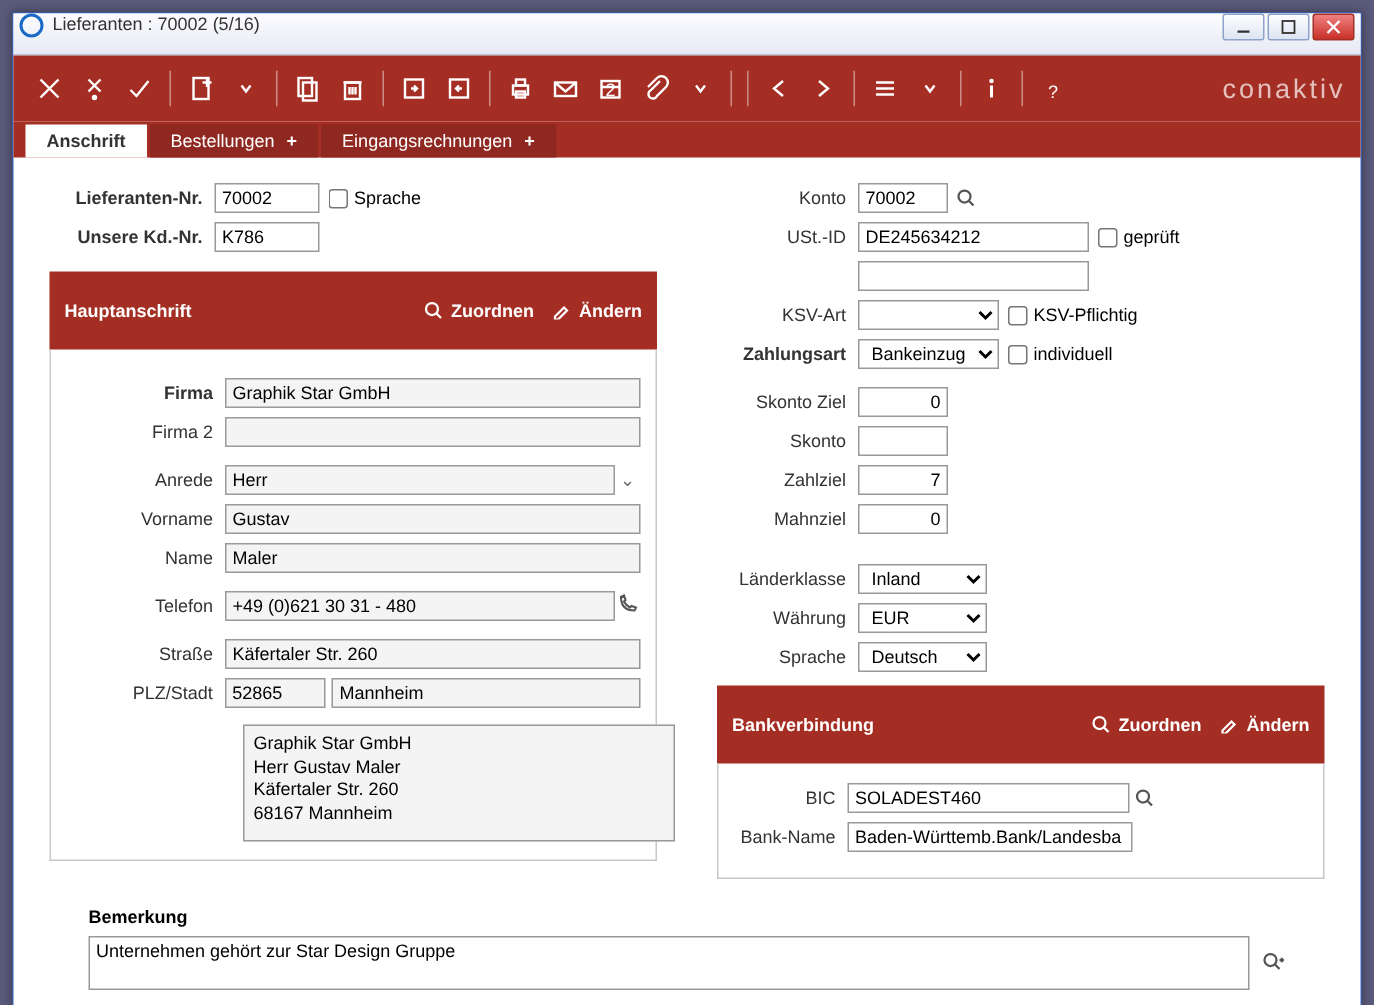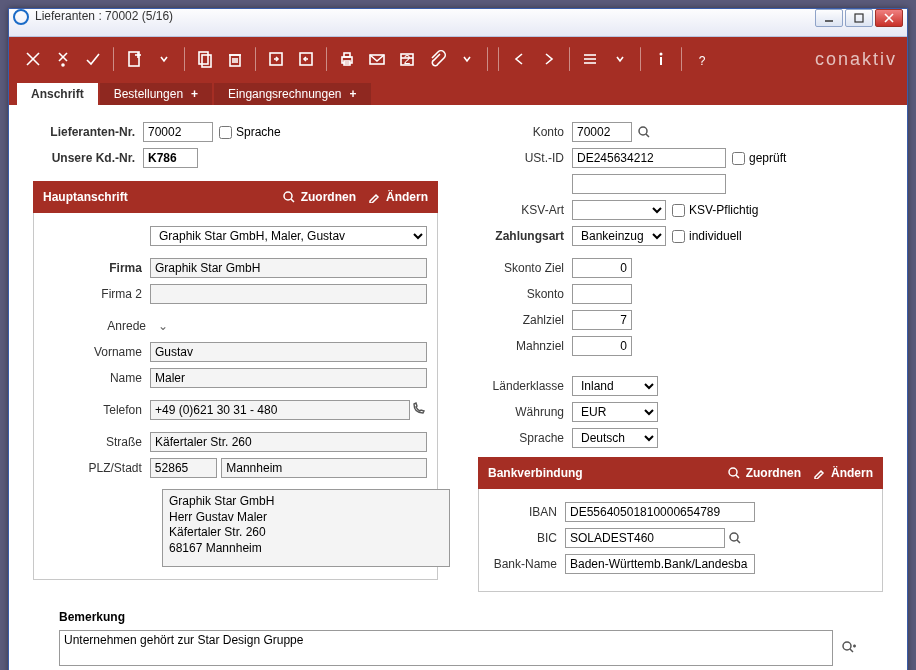"K786" input.fld { font-weight: bold -> none; width: 55px -> 70px }
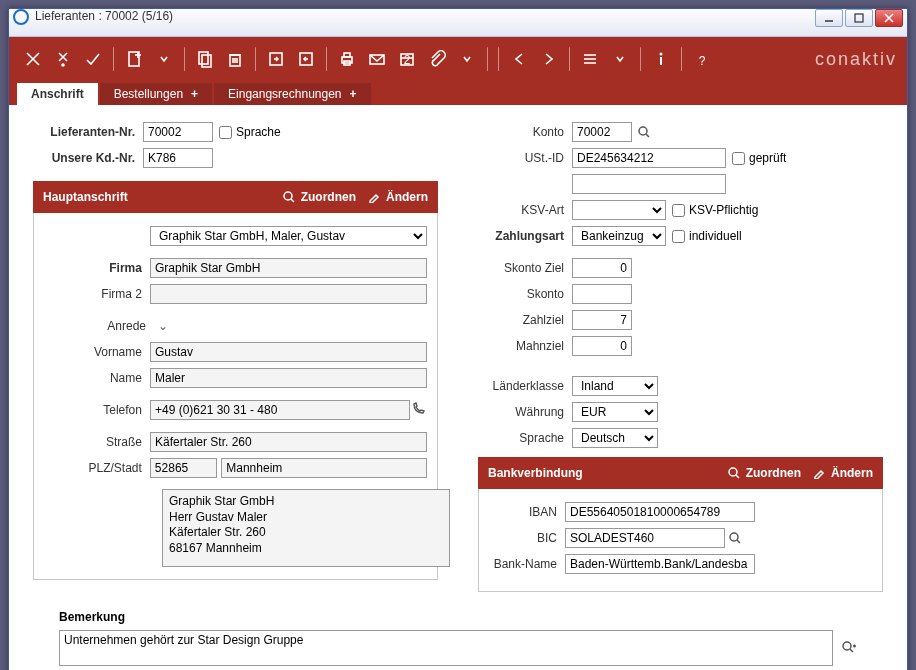"Hauptanschrift" .panel-head { padding: 8px 10px -> 18px 10px }
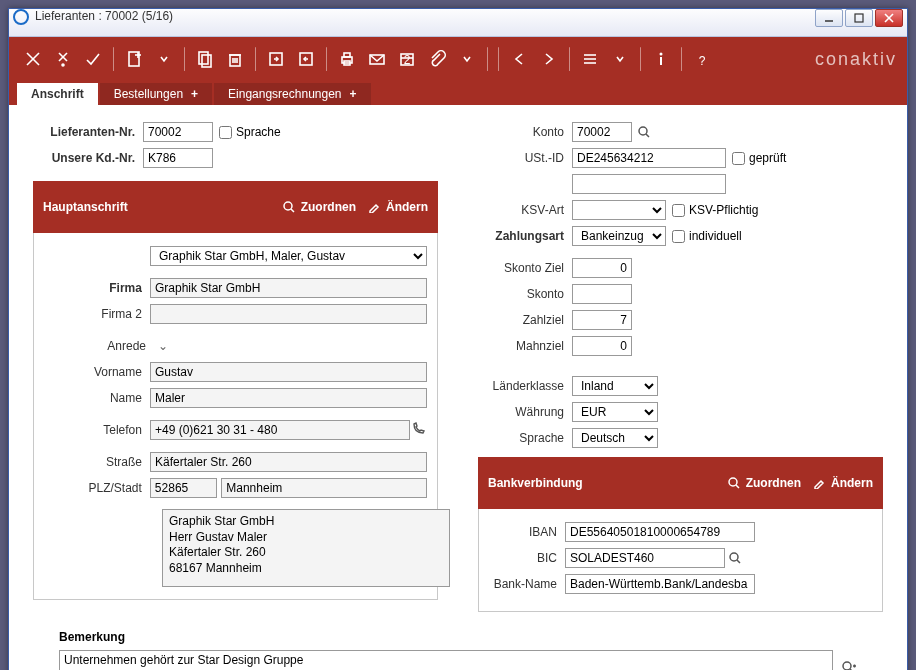"Graphik Star GmbH, Maler, Gustav" div.row { html: <div> <span></span> <select><option>Graphik Star GmbH, Maler, Gustav</option></select> </div> -> none }
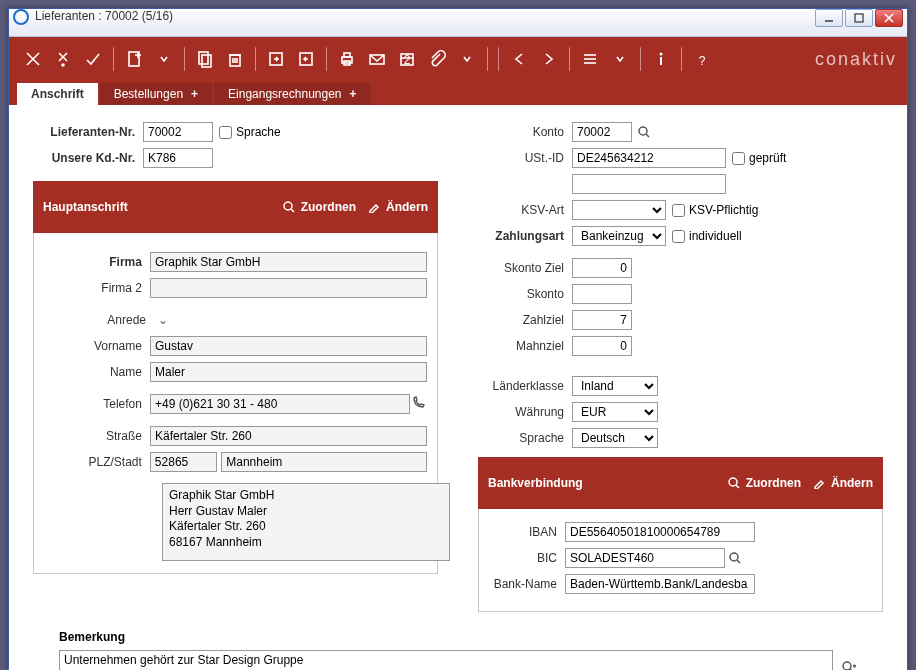"Herr" div.fldro { html: none -> <div>Herr</div> }
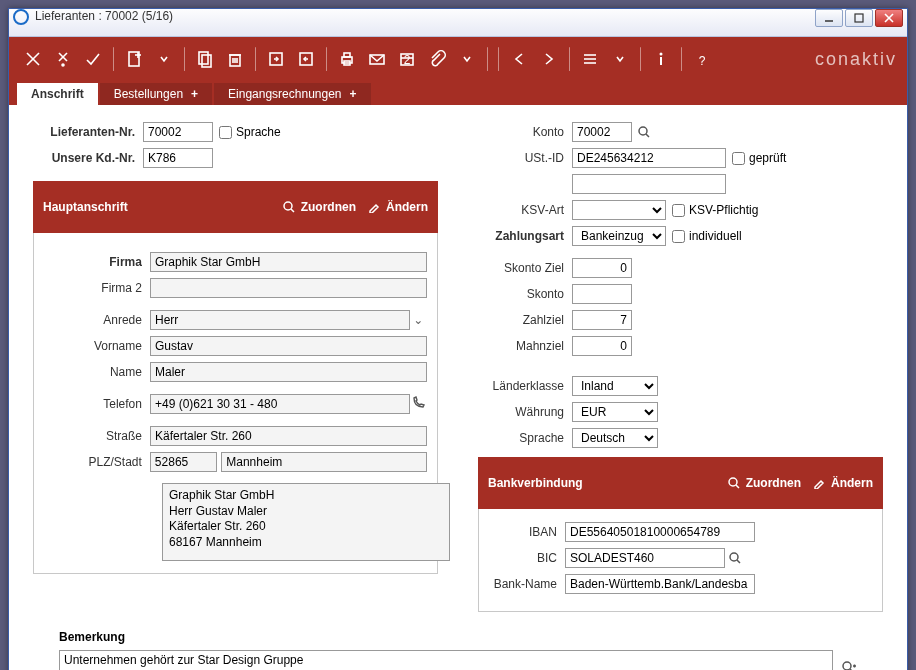"IBAN" div.row { html: <div> <span>IBAN</span> <input> </div> -> none }
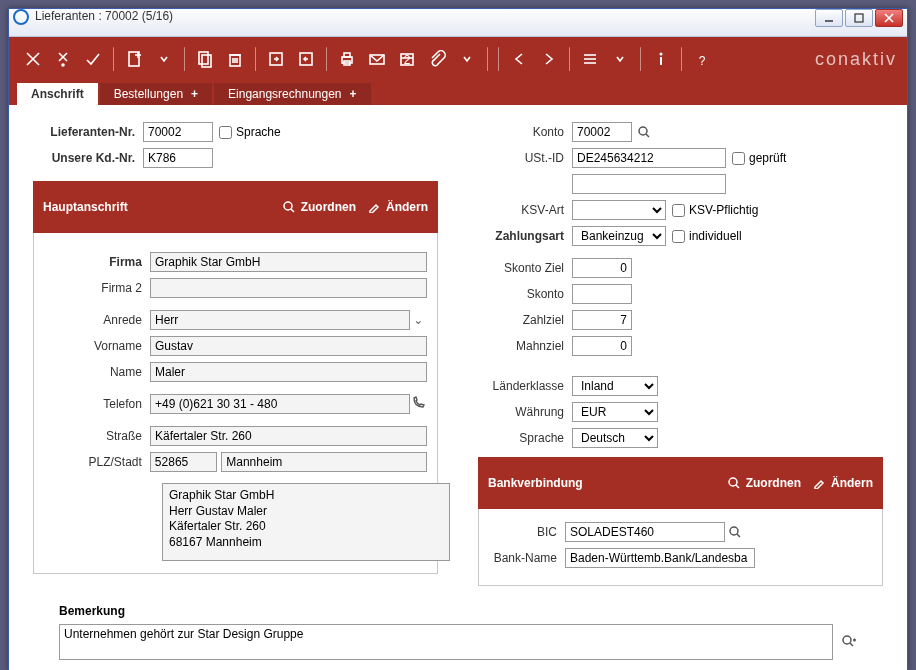"SOLADEST460" input.fld { width: 160px -> 188px }
